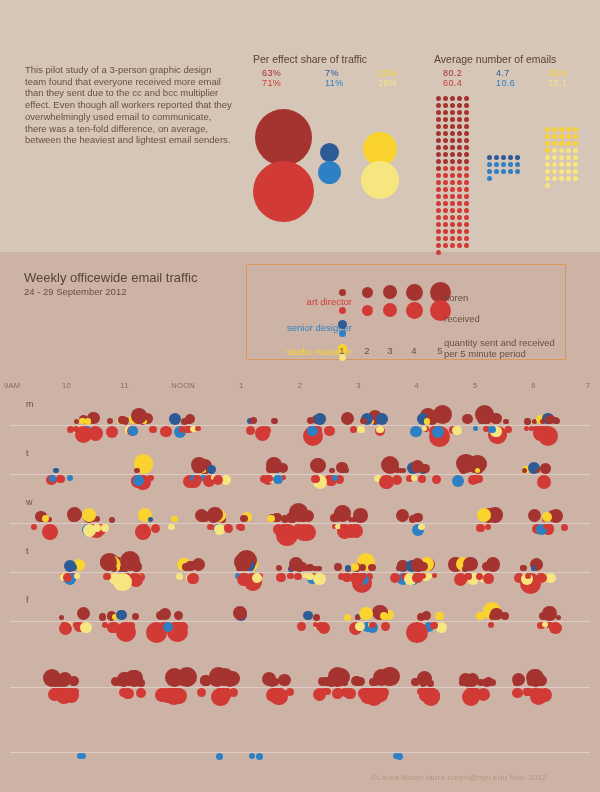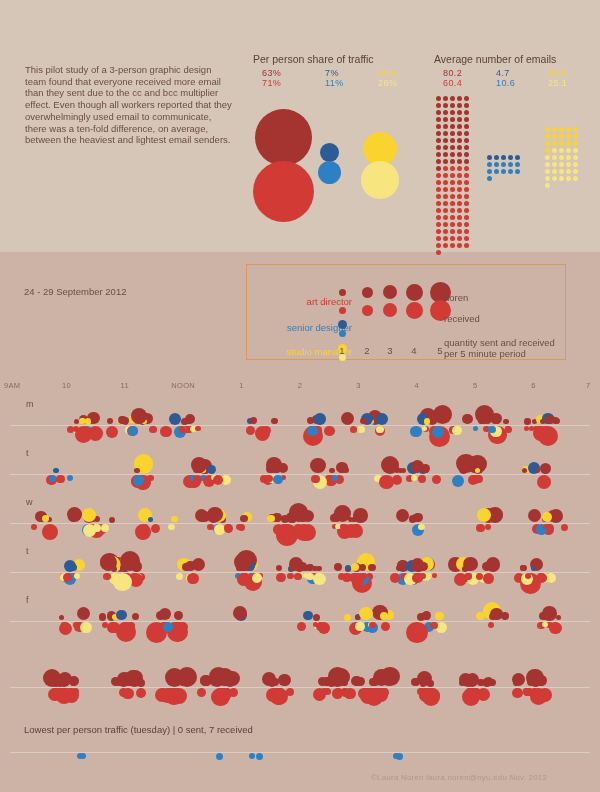"Per person share of traffic" div.stat-head { text: person -> effect }
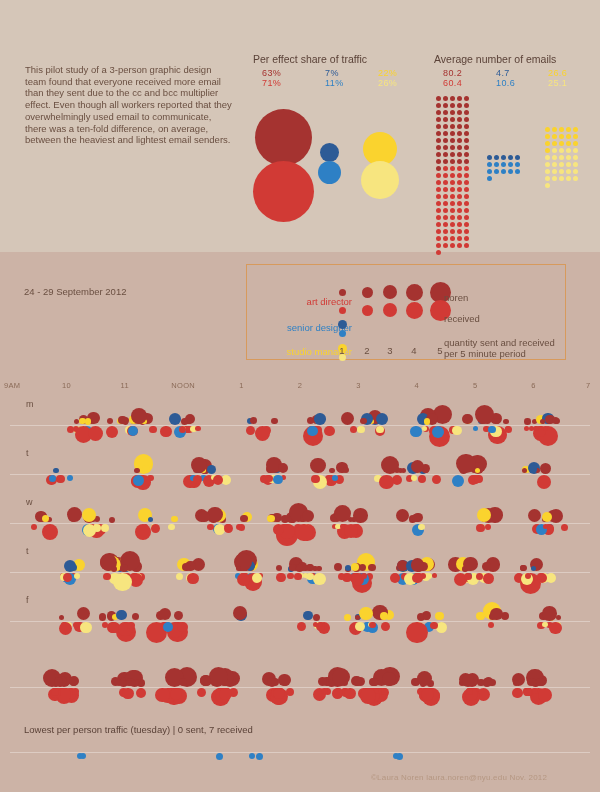"Weekly officewide email traffic" div.week-title { html: none -> <div>Weekly officewide email traffic</div> }
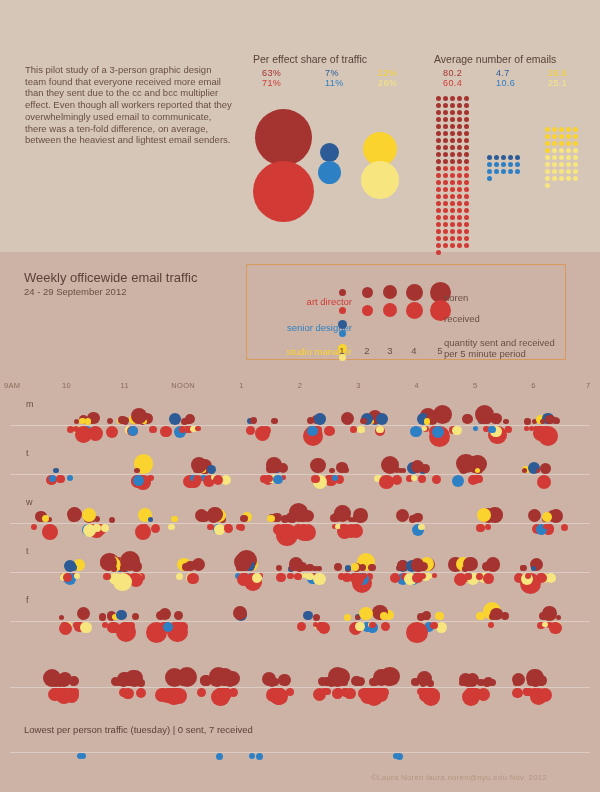"Lowest per person traffic (tuesday)" div.callout { html: <div>Lowest per person traffic (tuesday) | 0 sent, 7 received</div> -> none }
